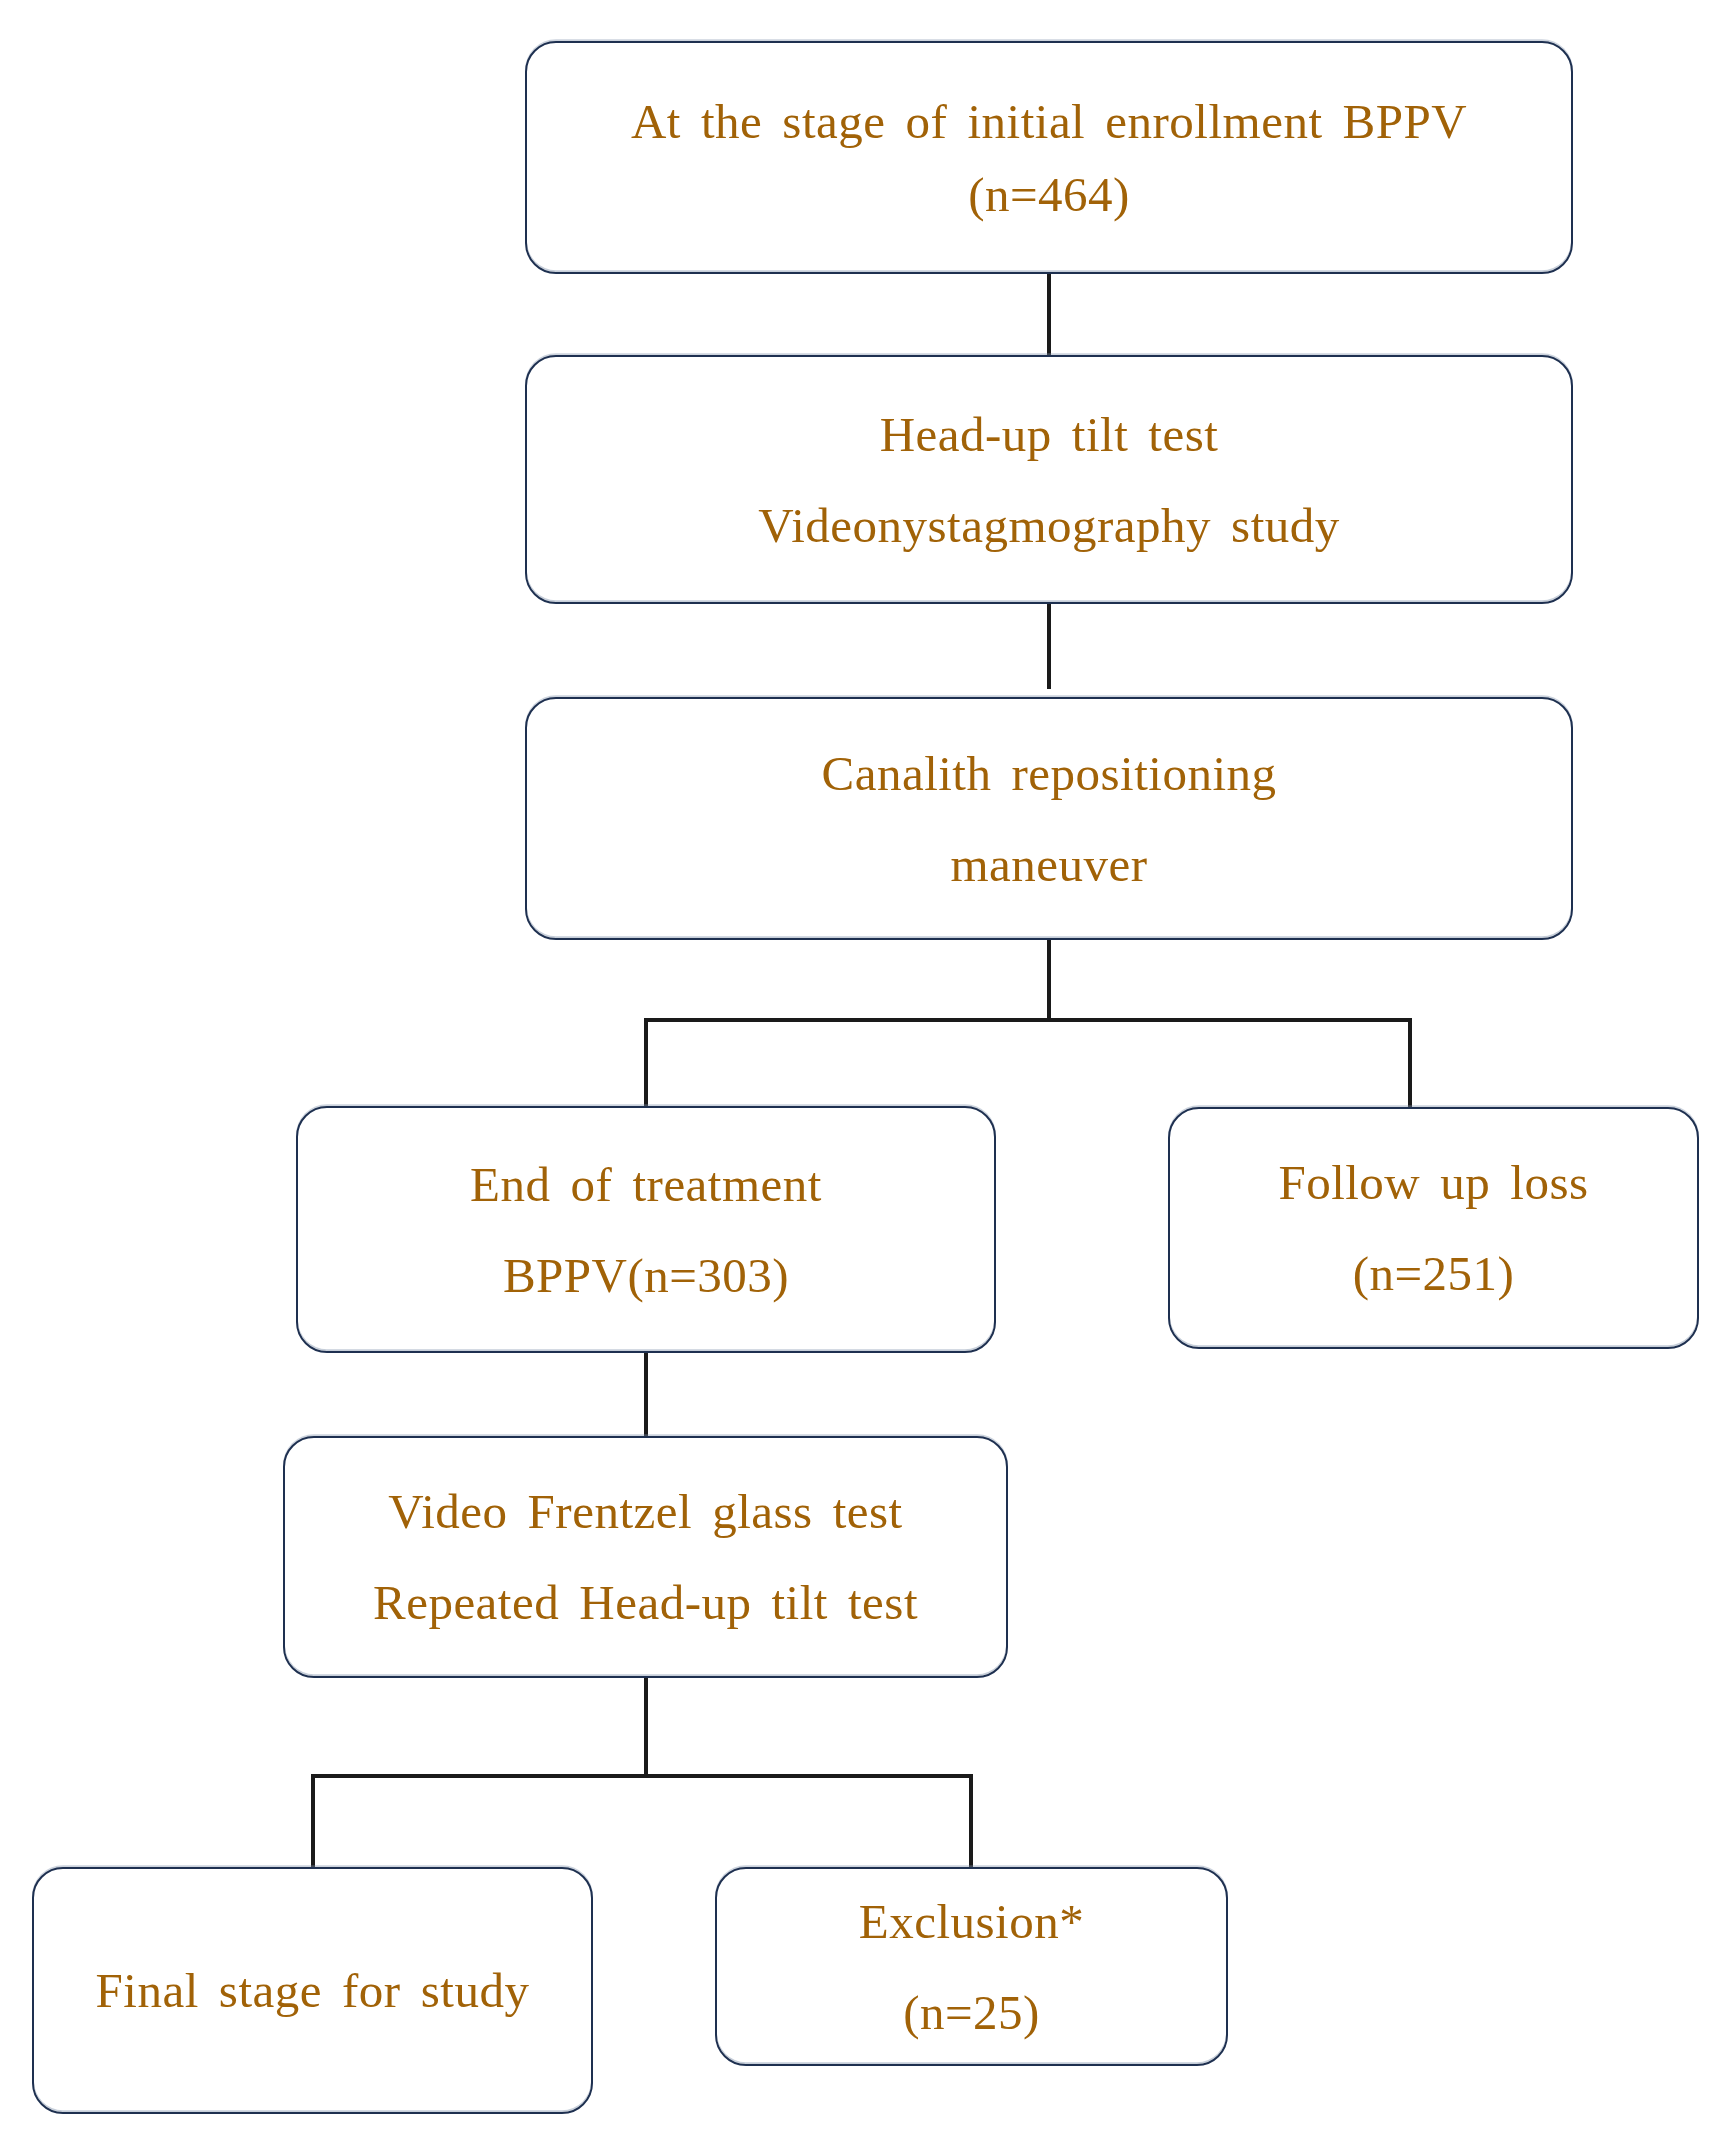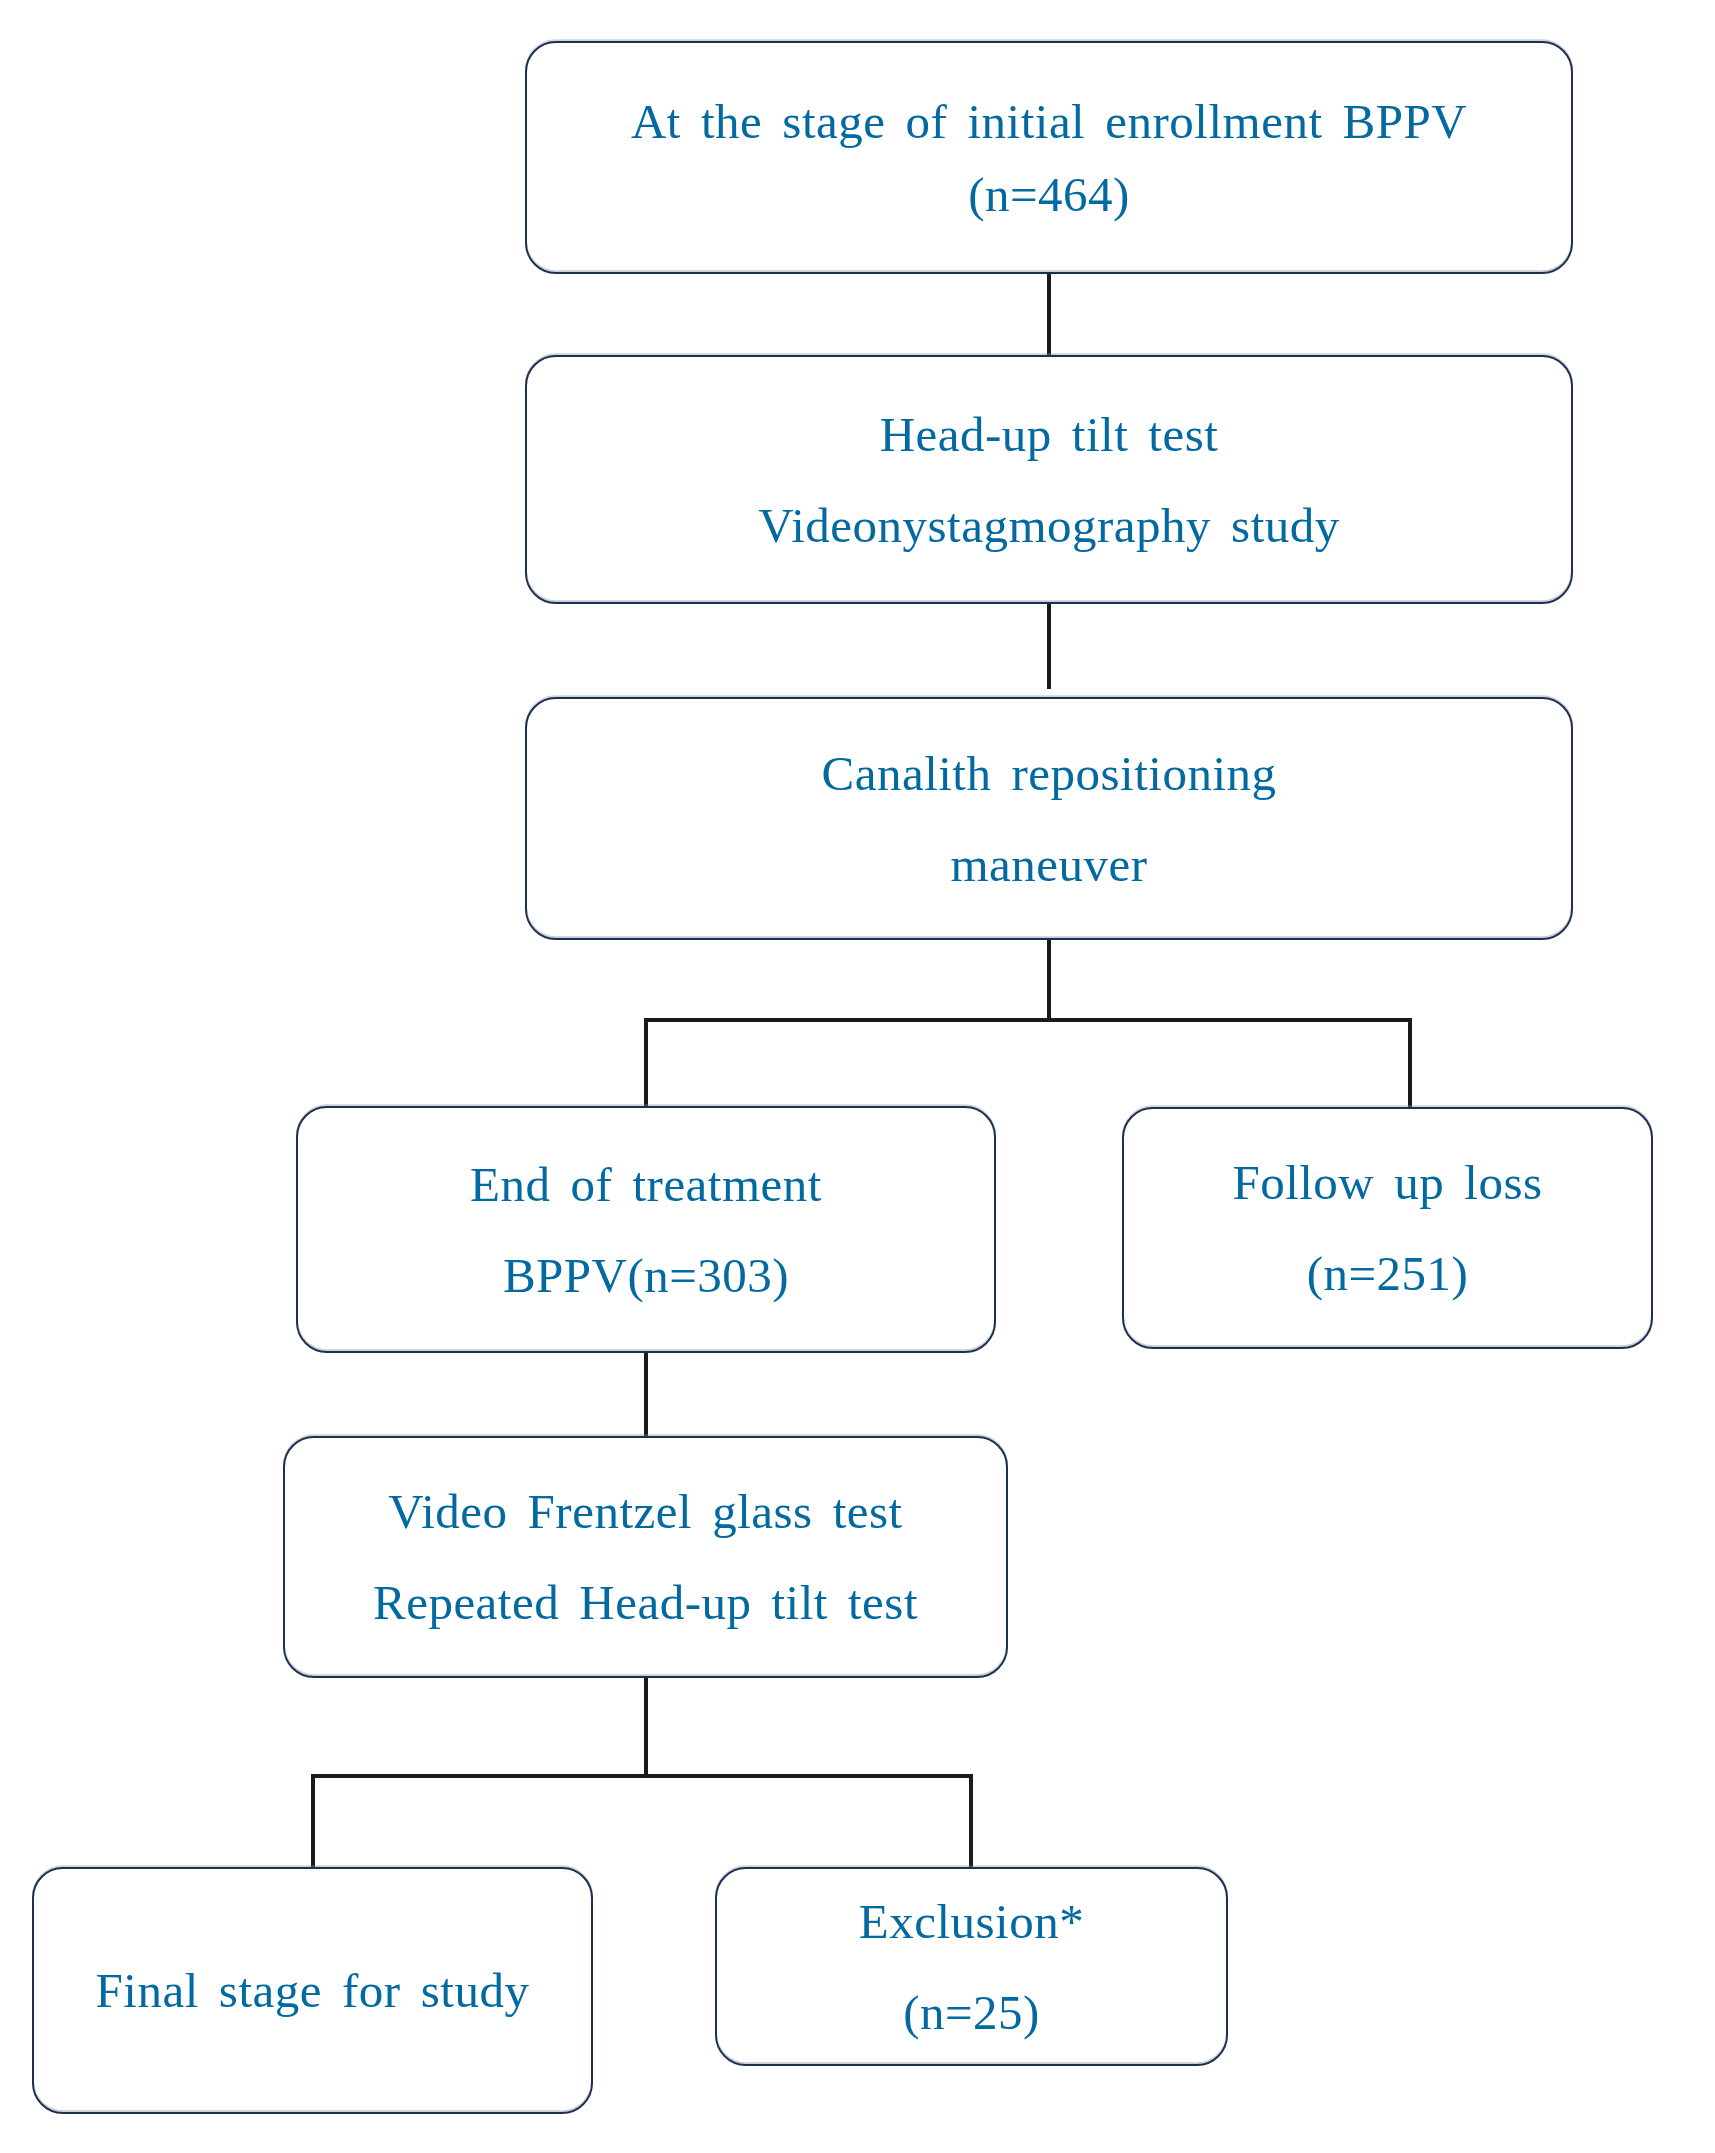"At the stage of initial" .canvas { color: #0369a1 -> #a16207 }
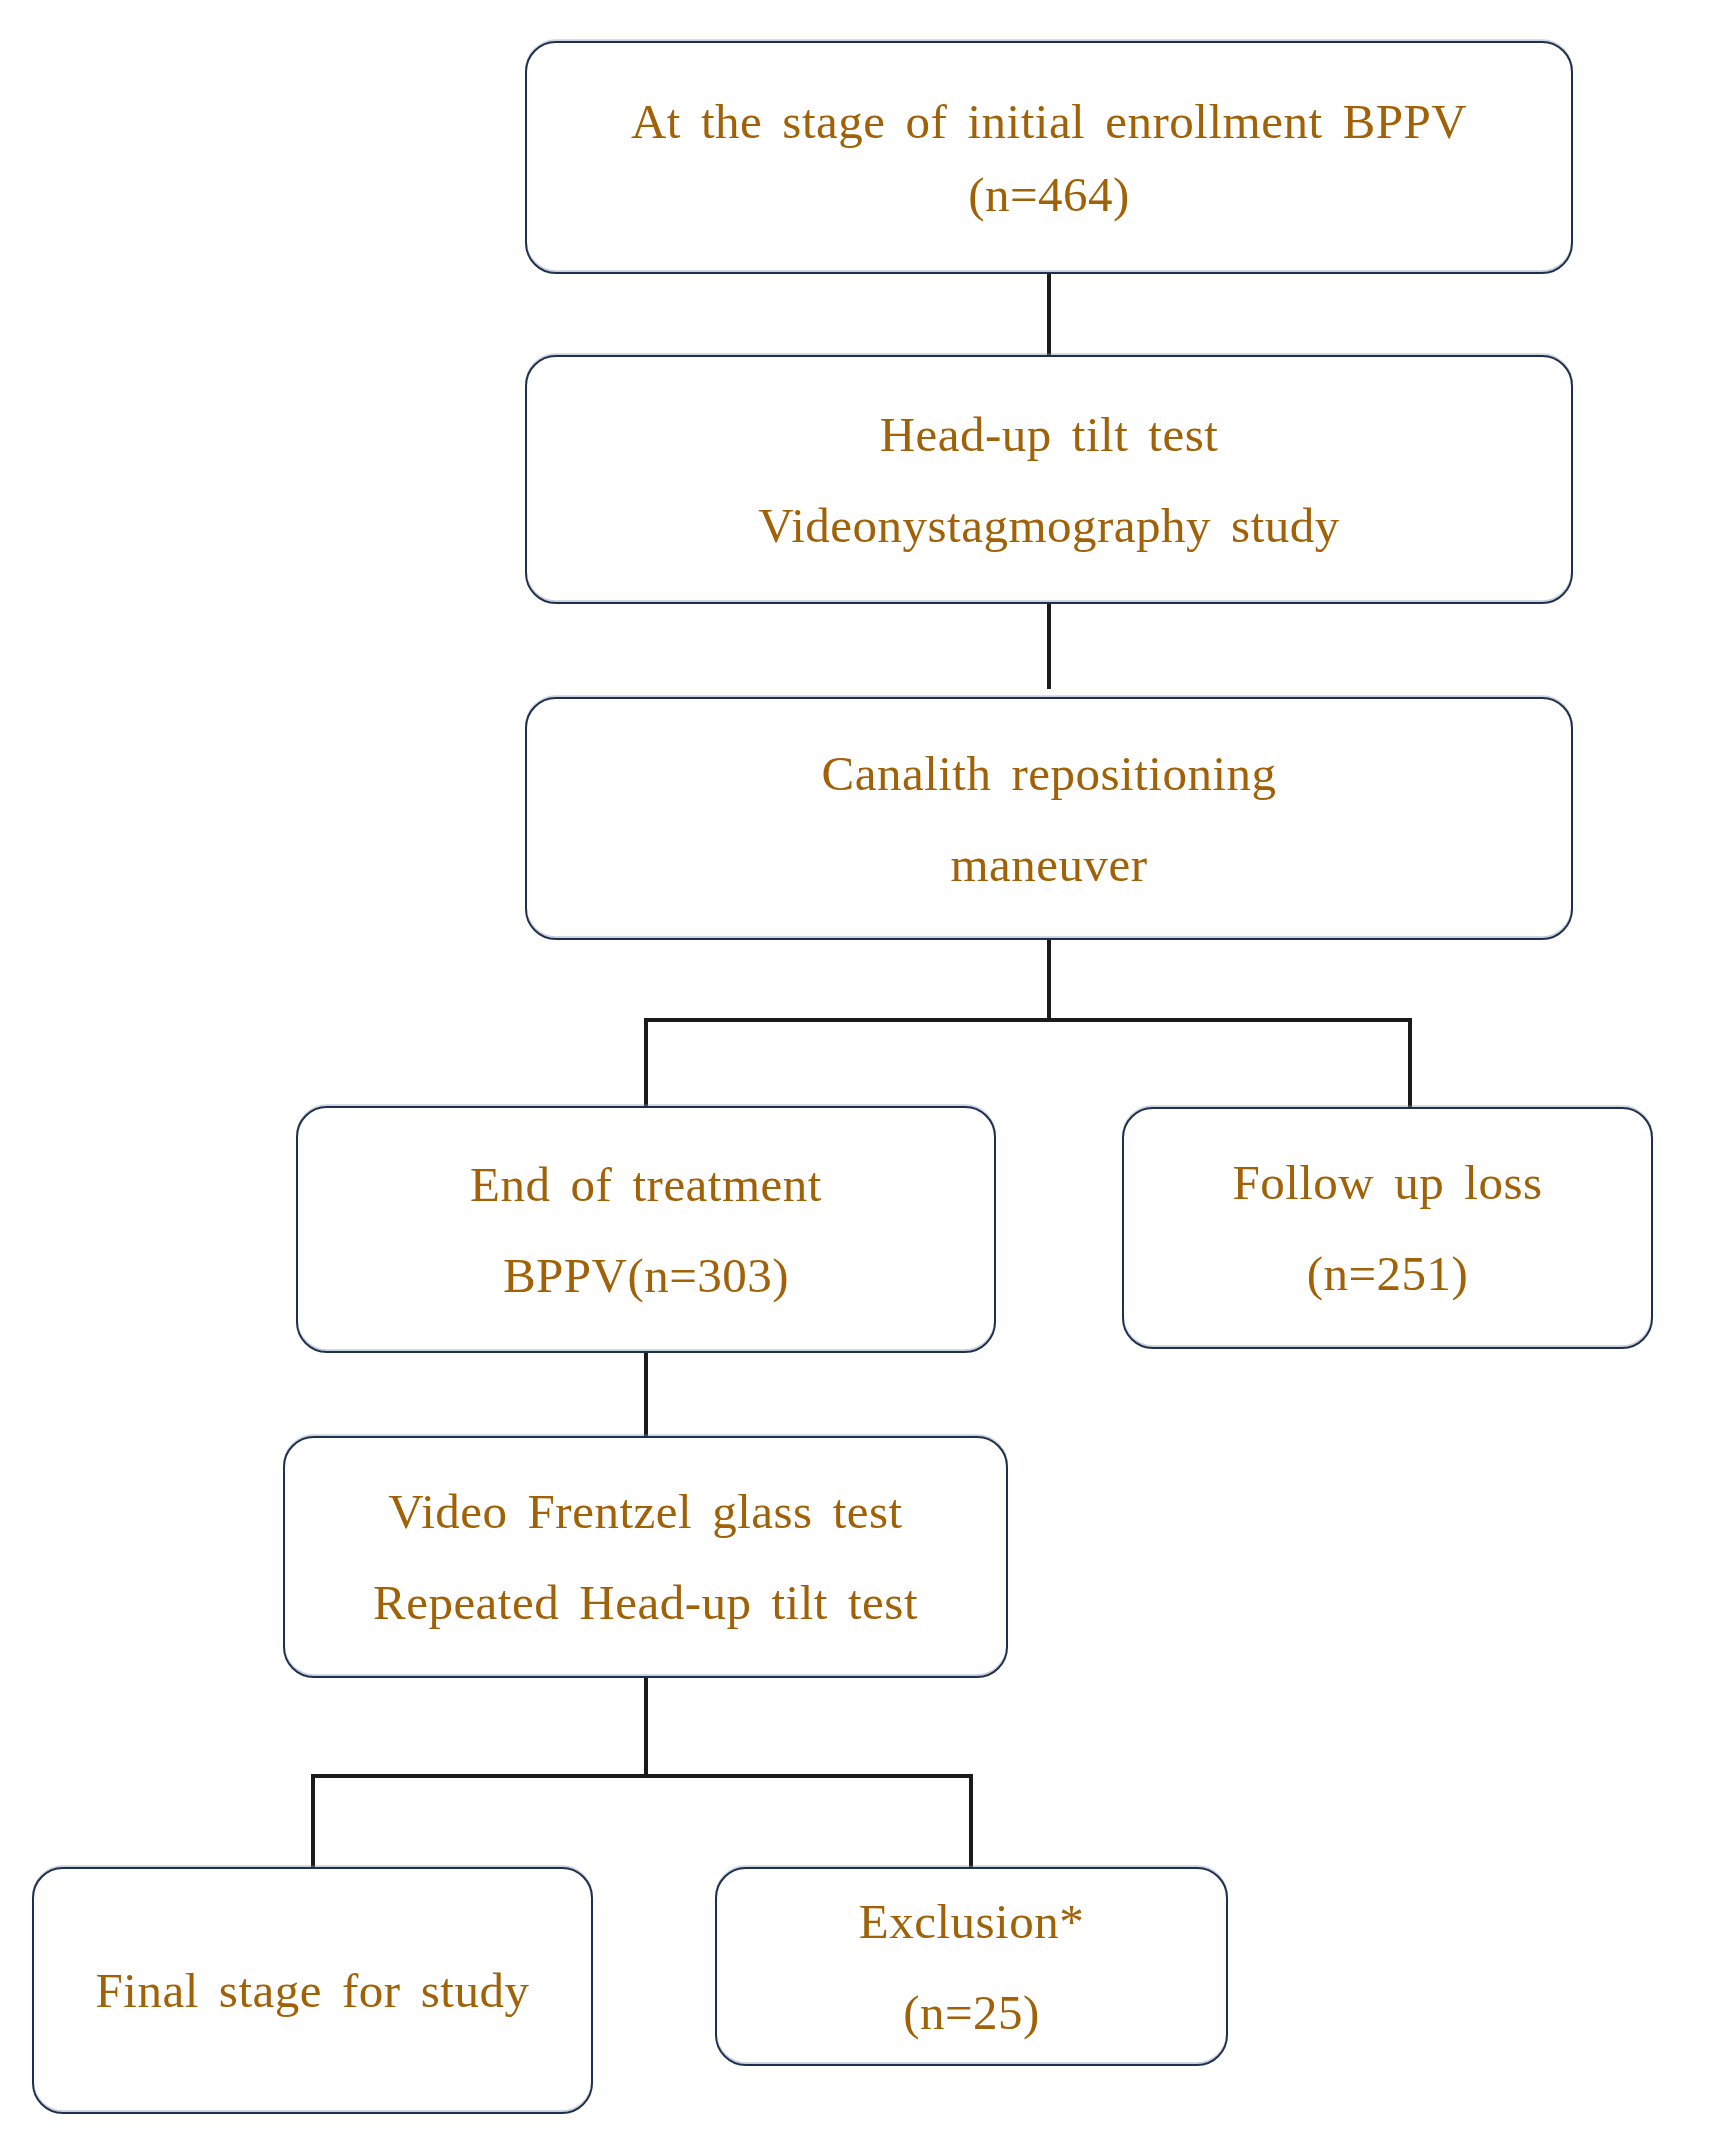"Follow up loss" div.node { left: 1122px -> 1168px }
